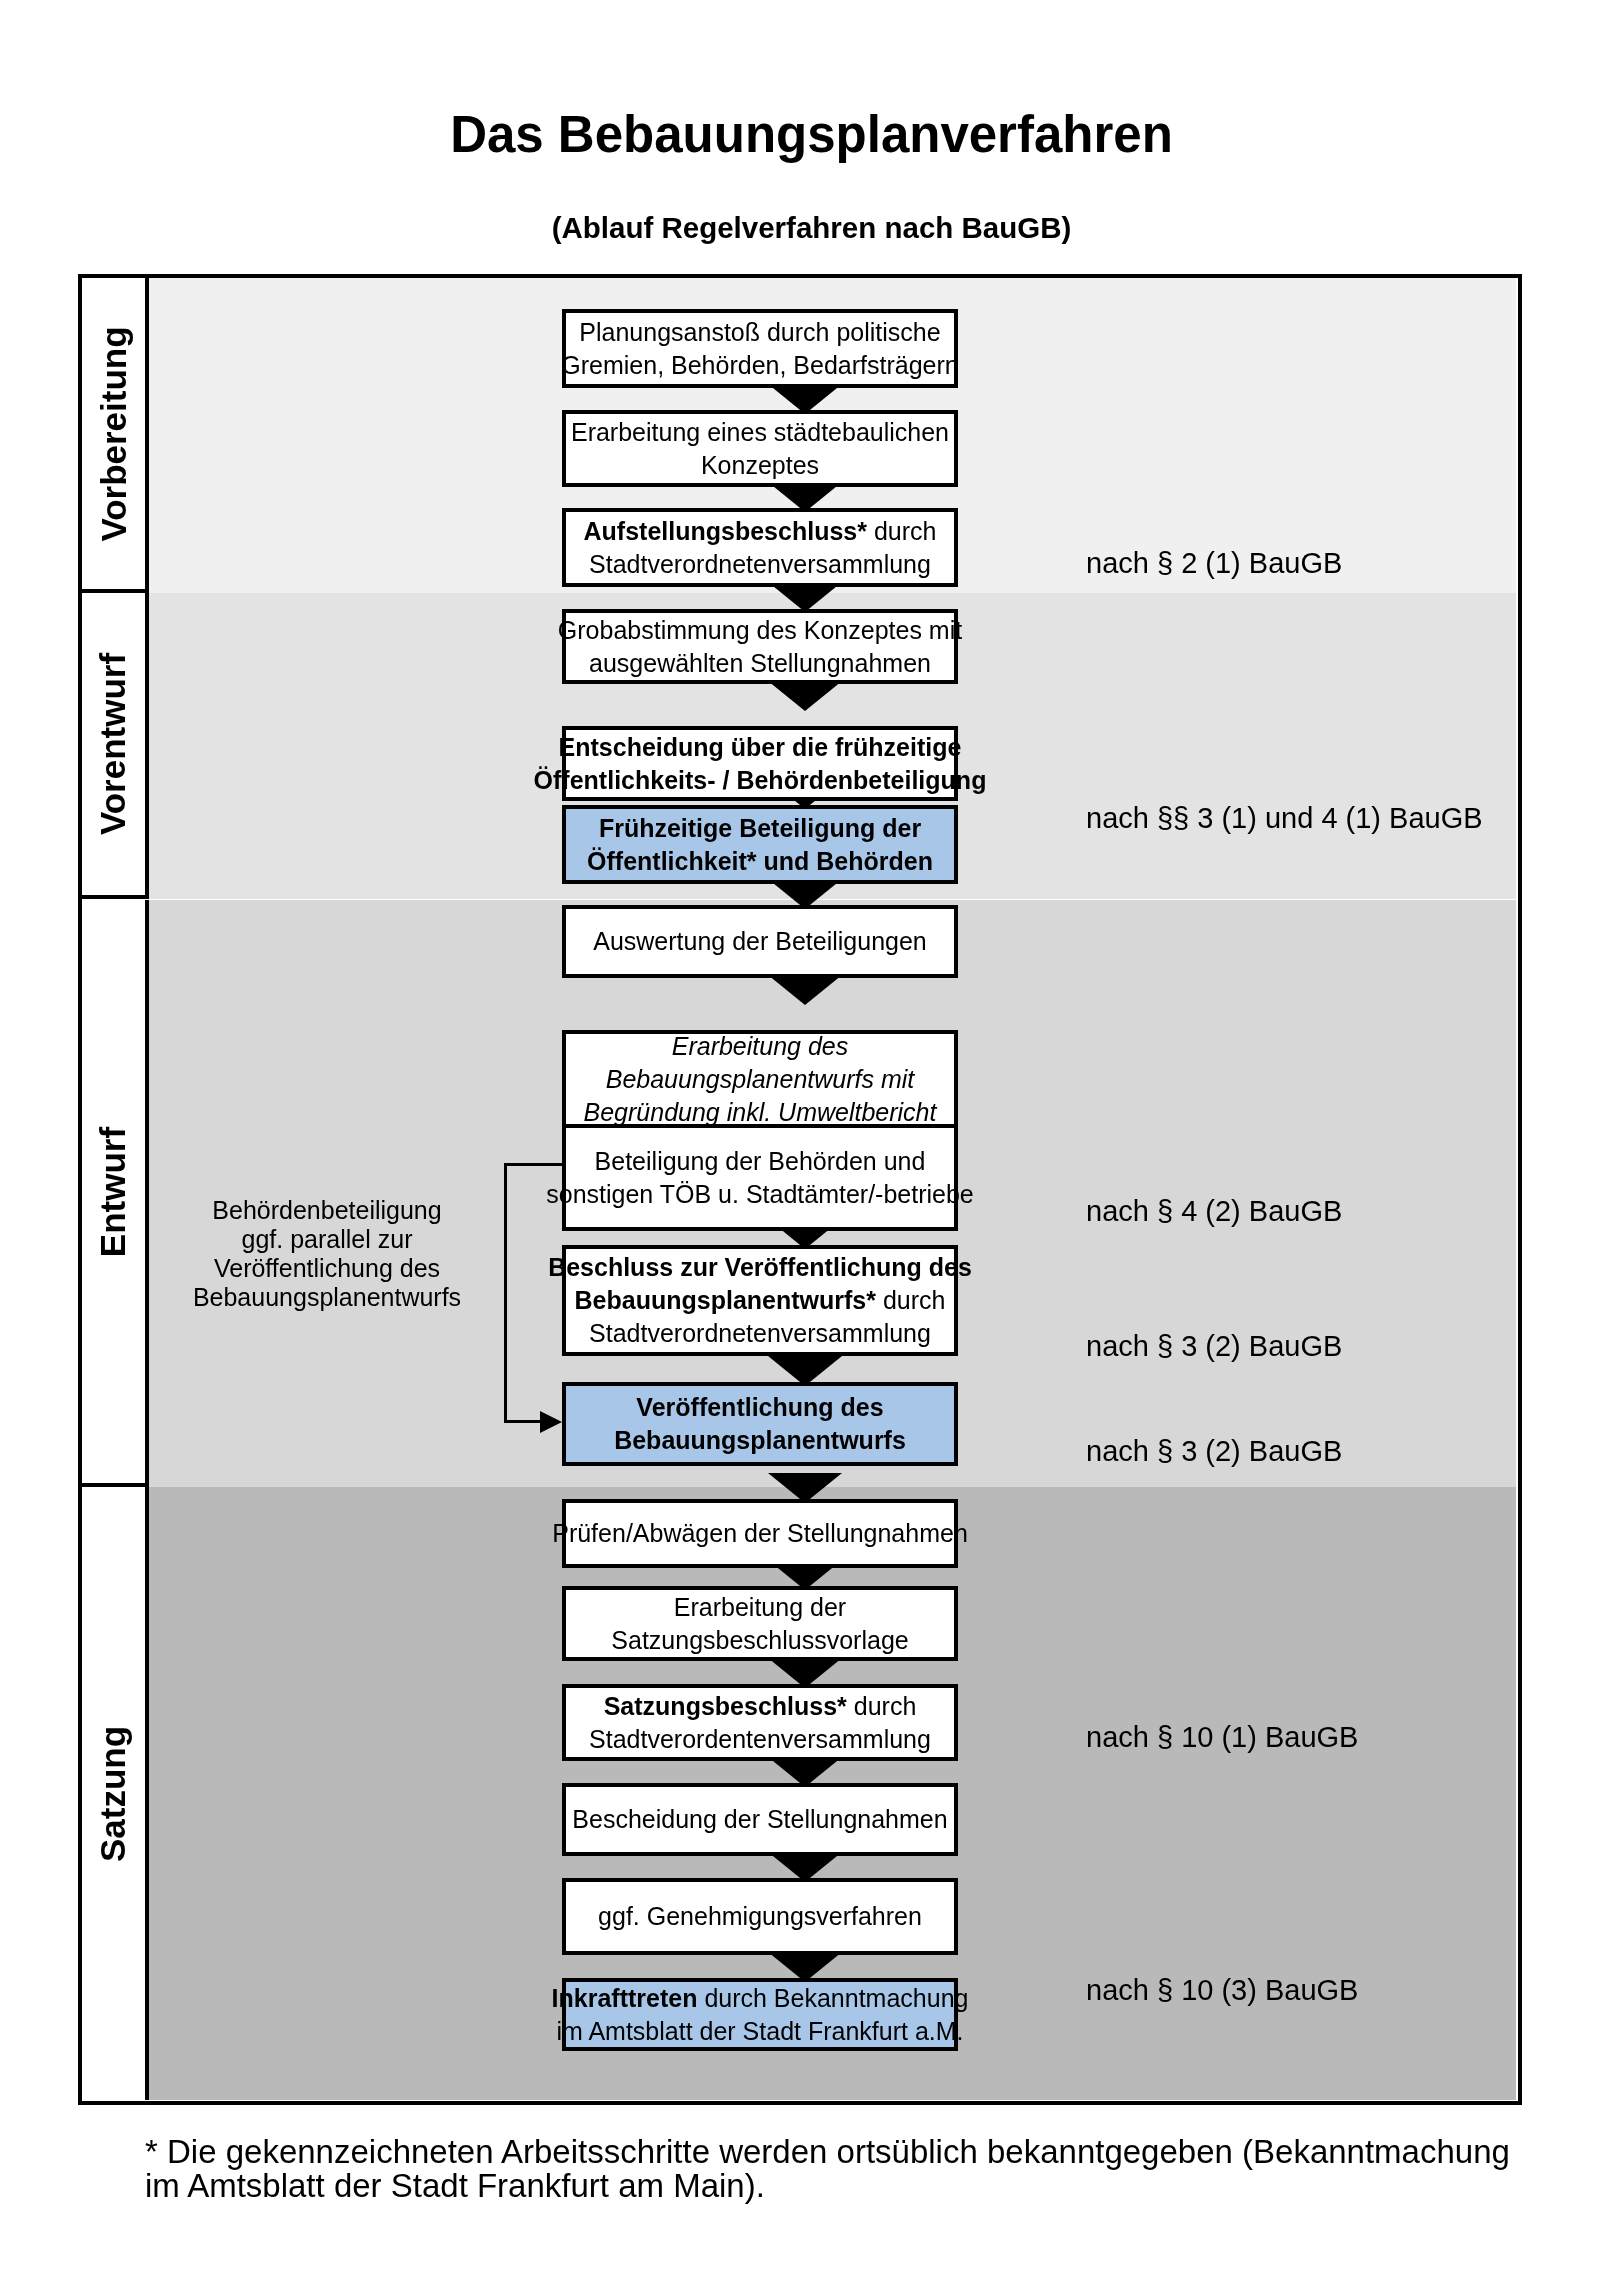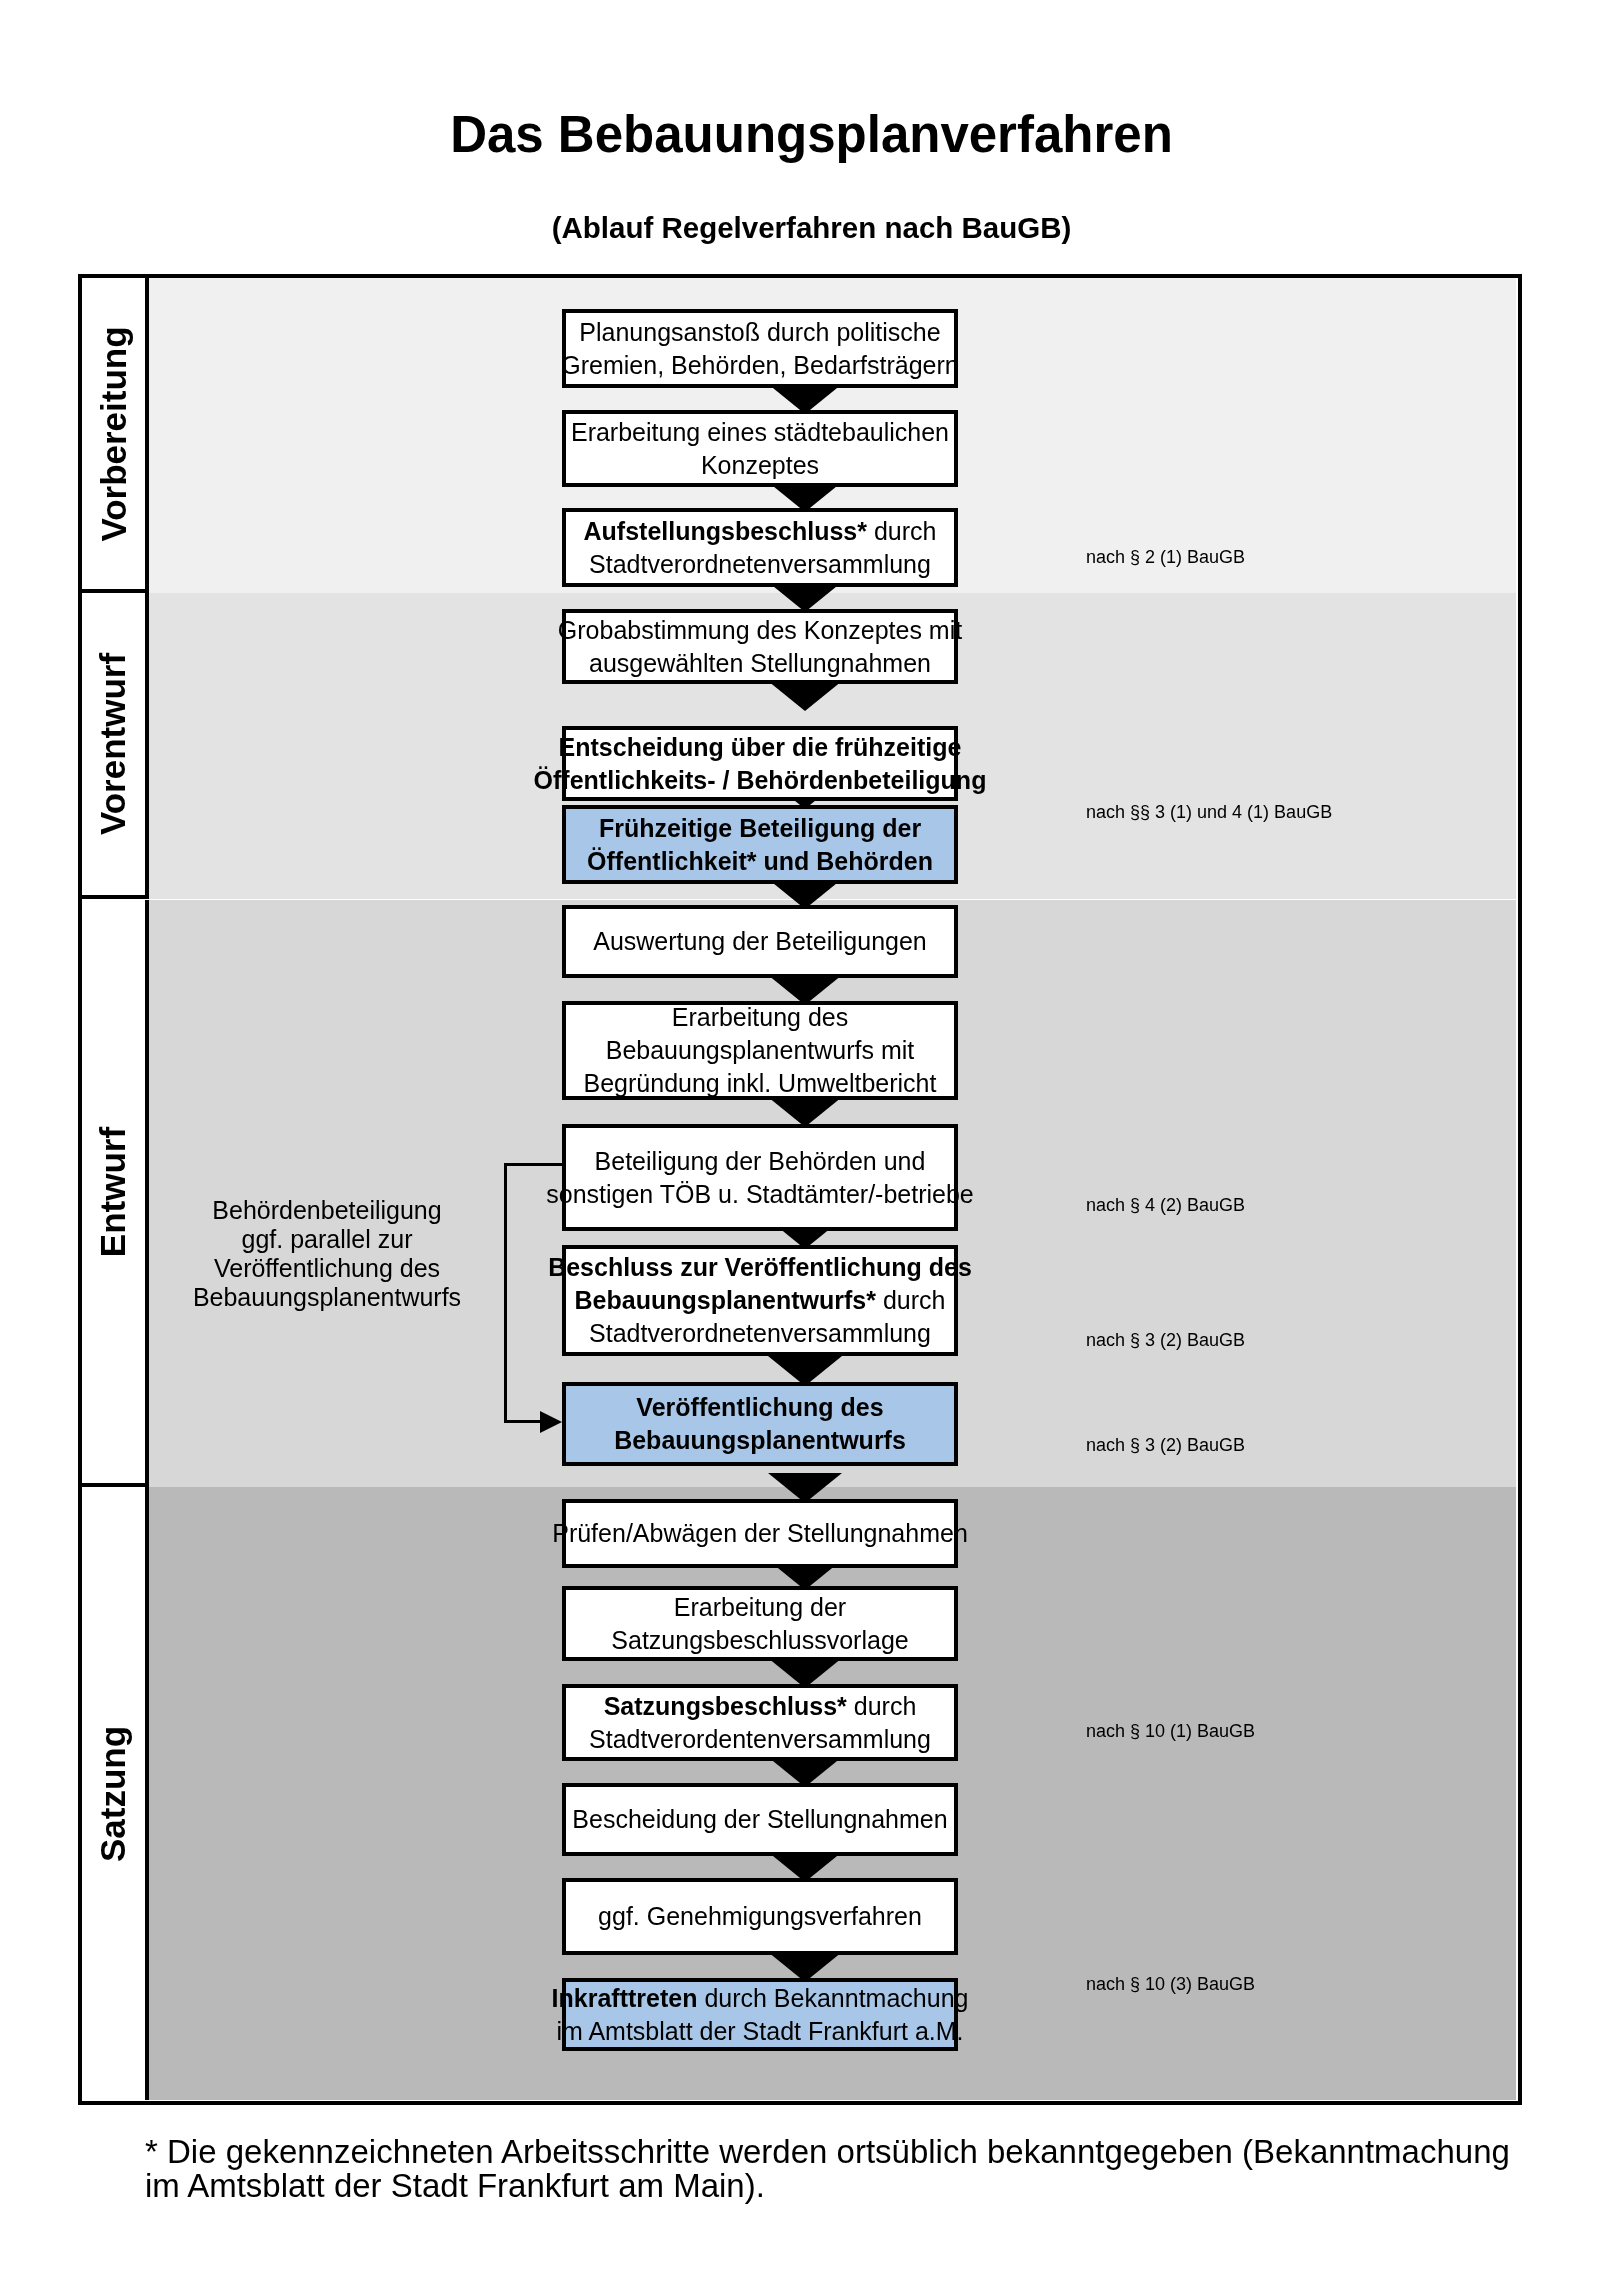"nach § 2 (1) BauGB" .law { font-size: 18px -> 29px }
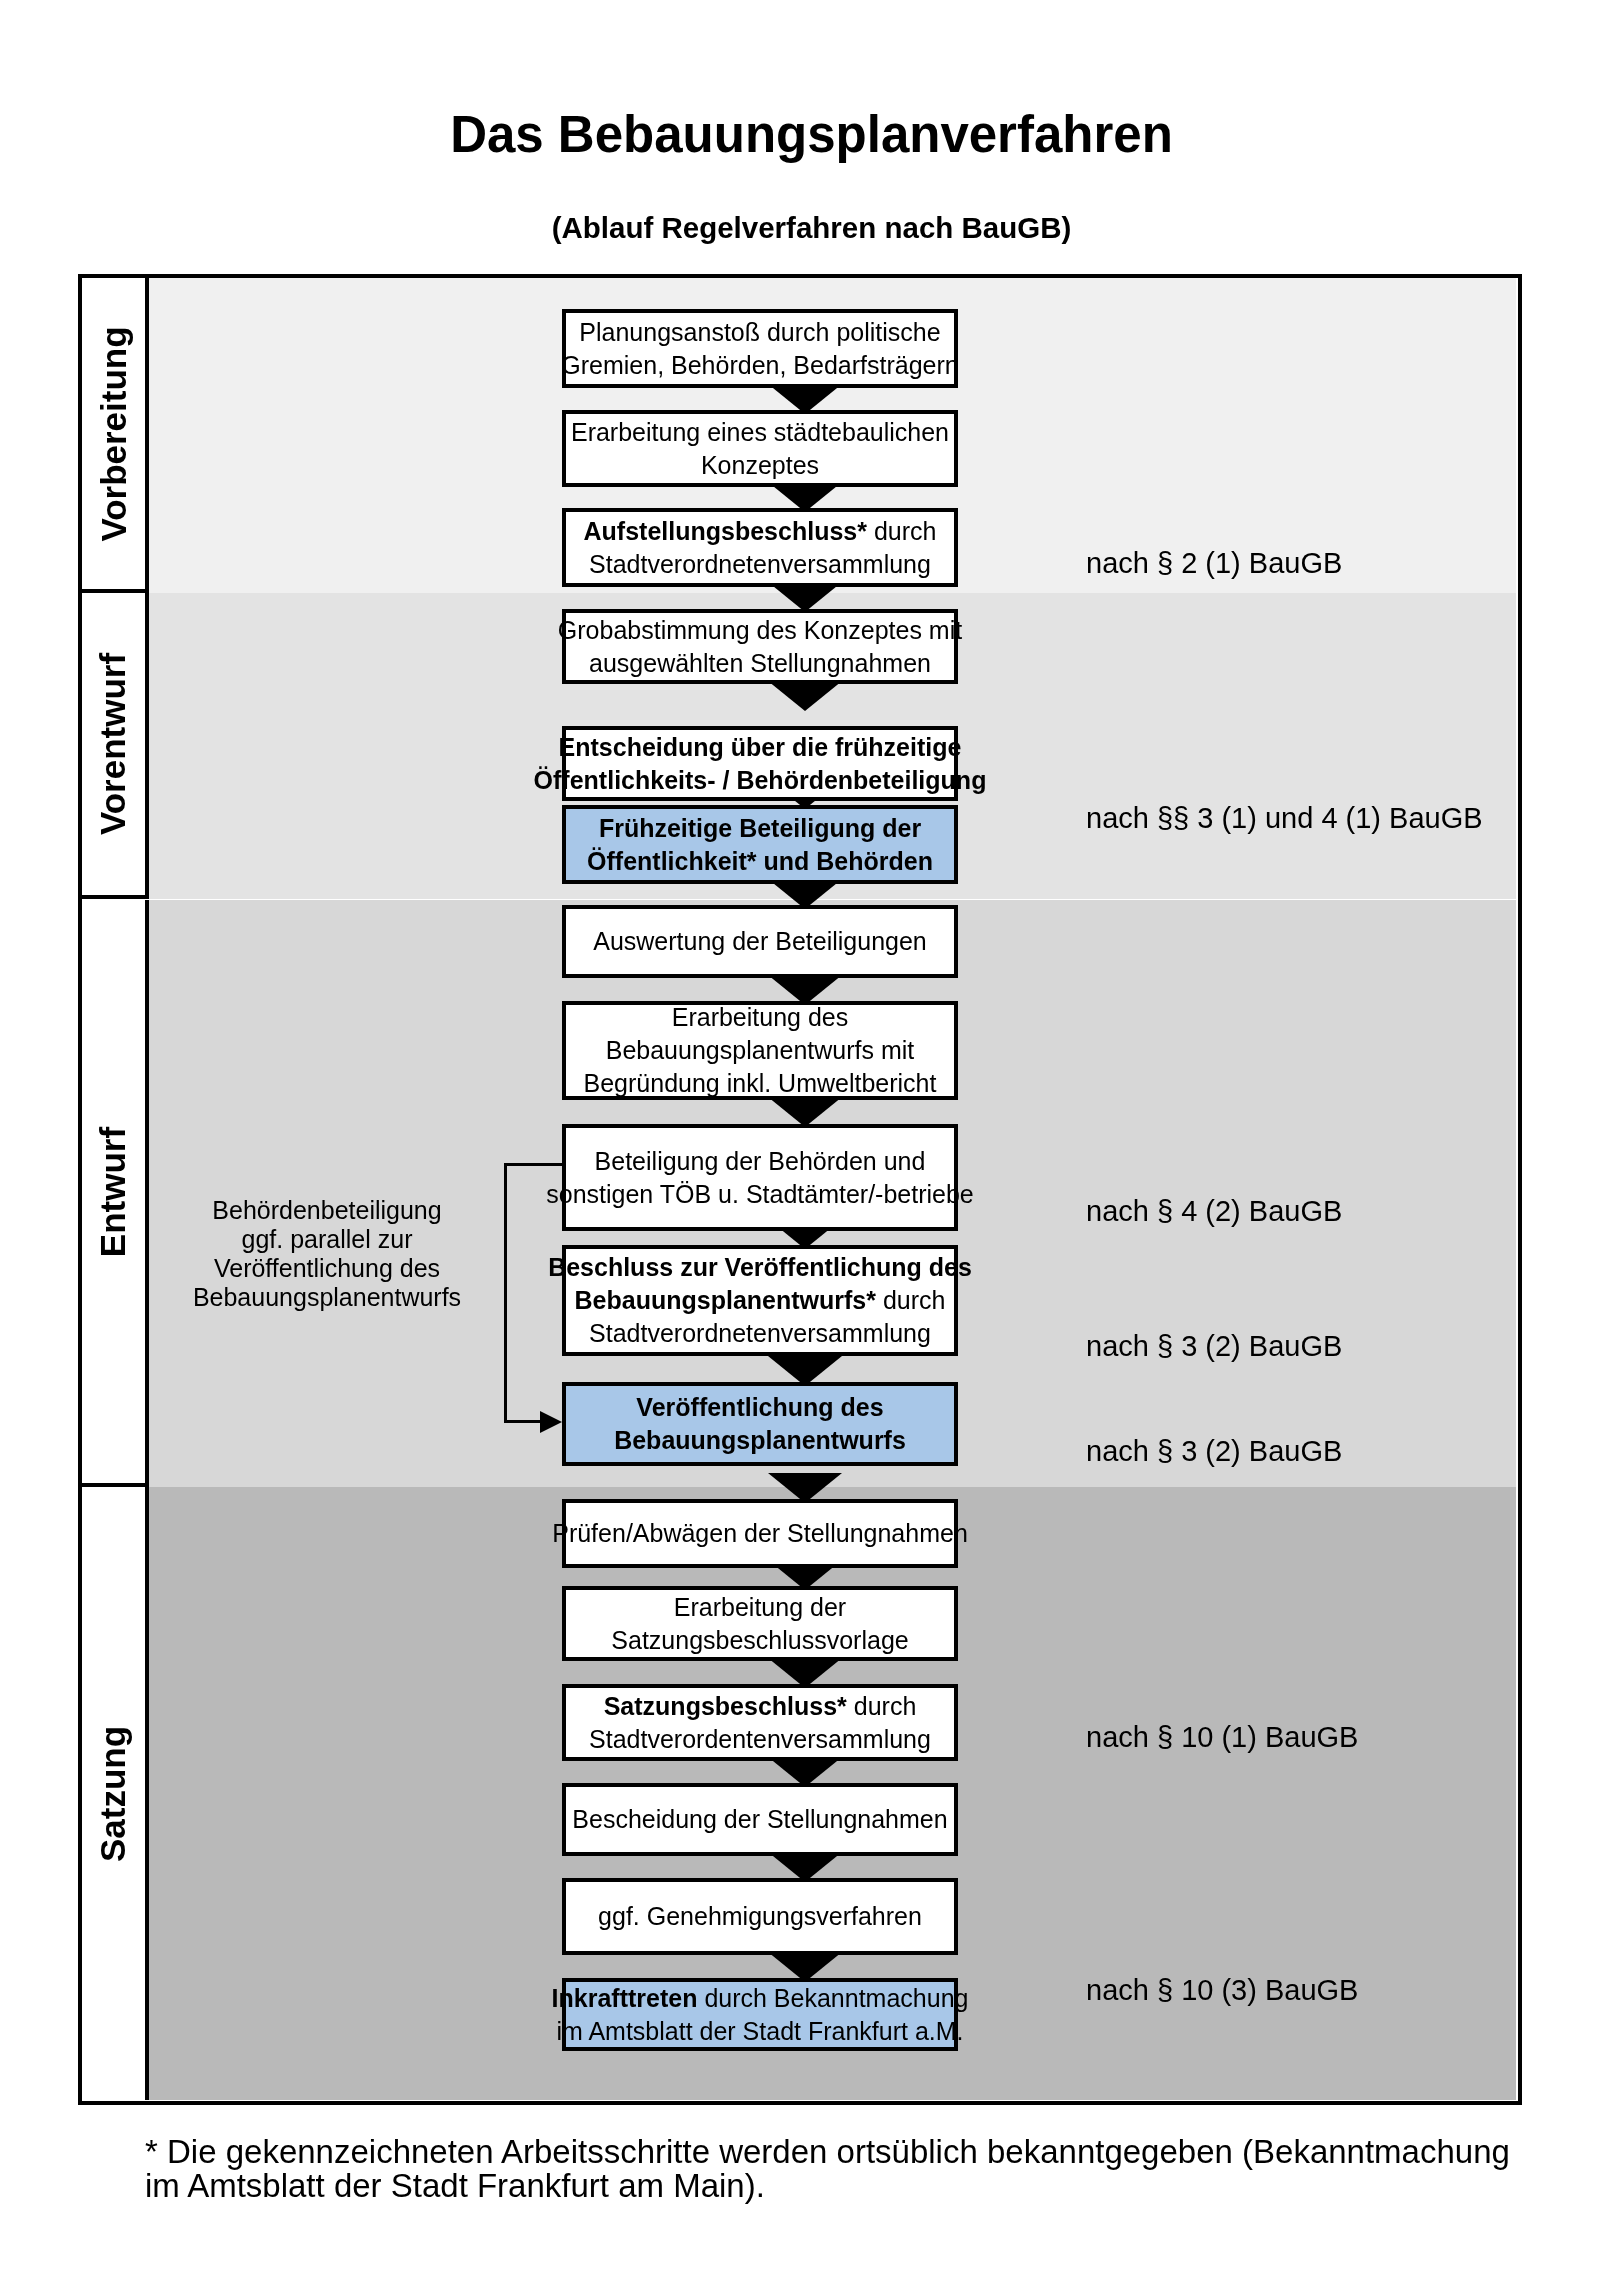"Erarbeitung des" div.step { font-style: none -> italic; top: 723px -> 752px }
